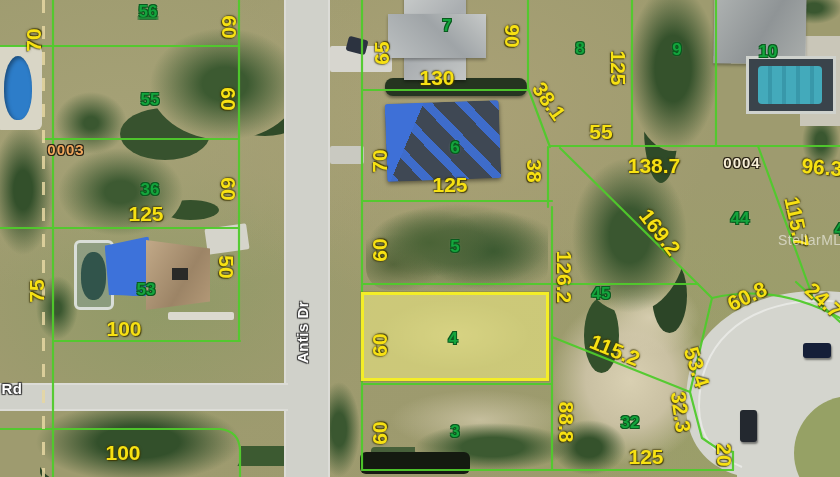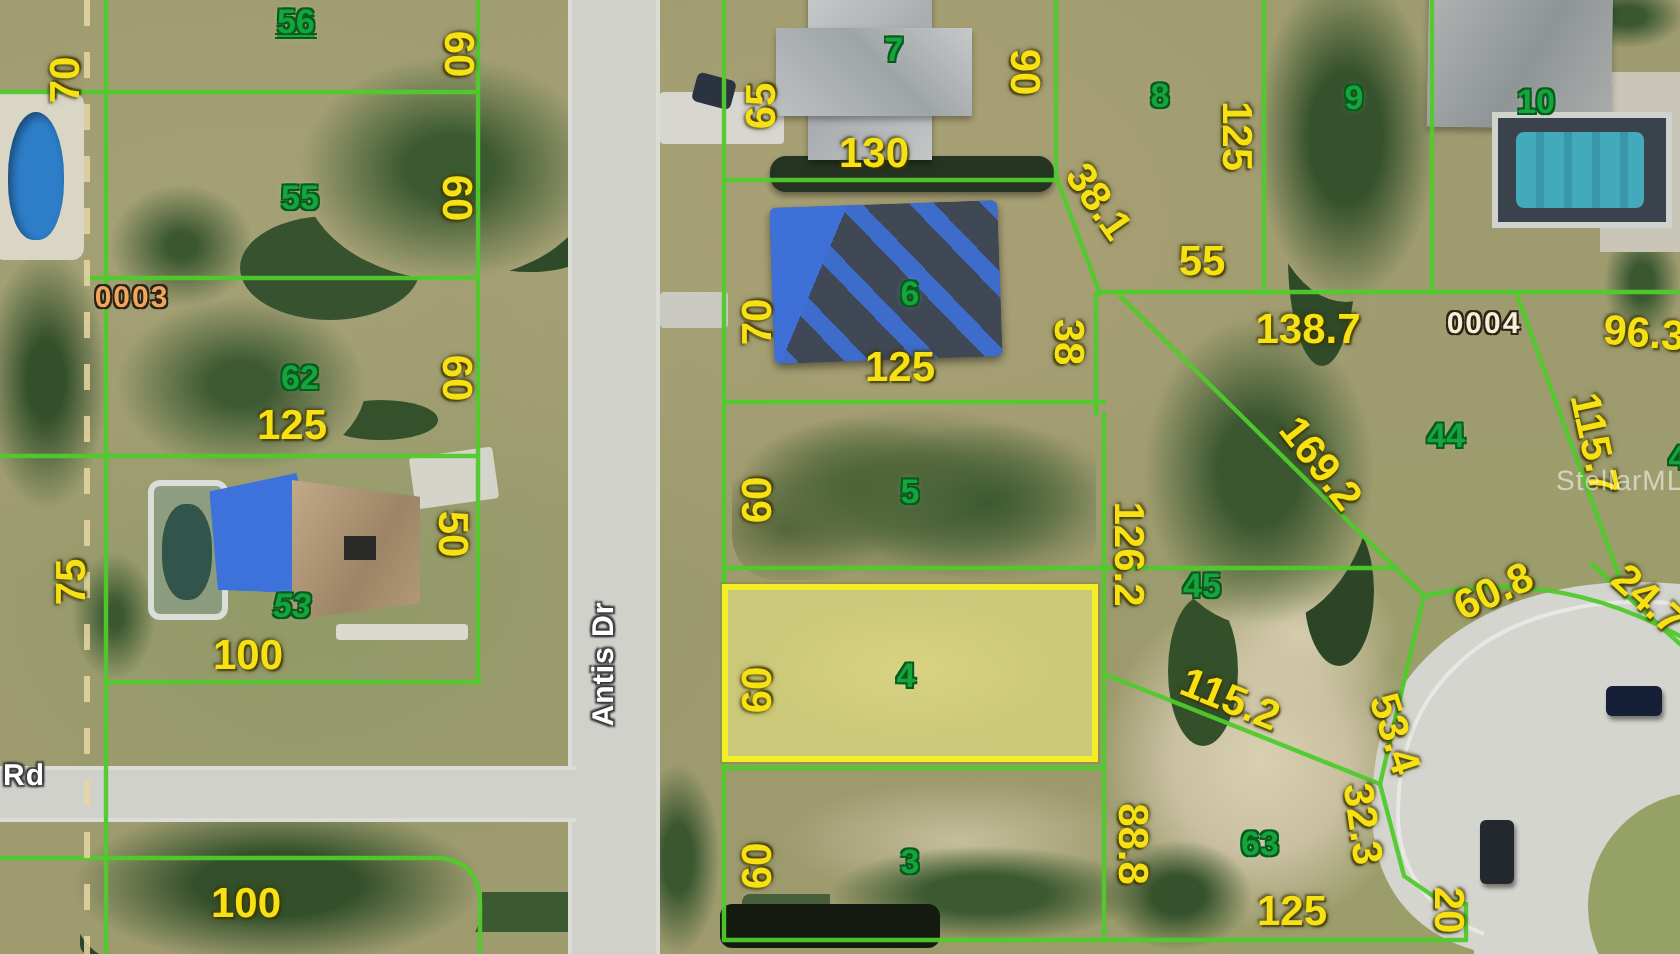"62" span.lbl { text: 62 -> 36 }
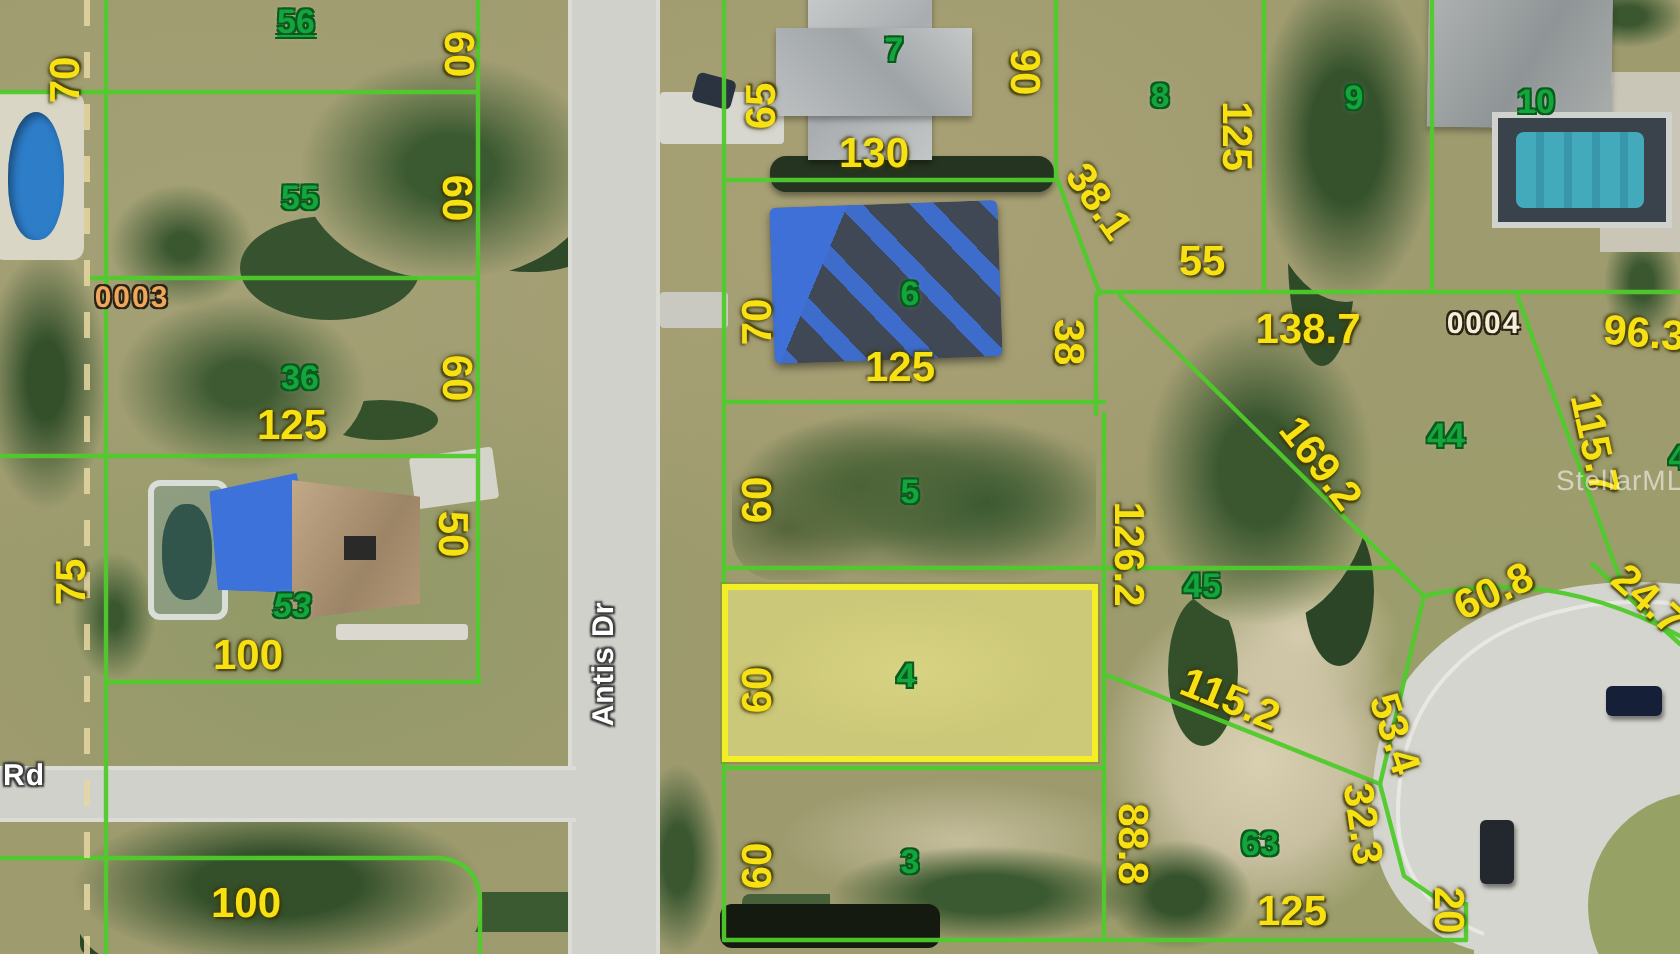"44" span.lbl { left: 723px -> 740px }
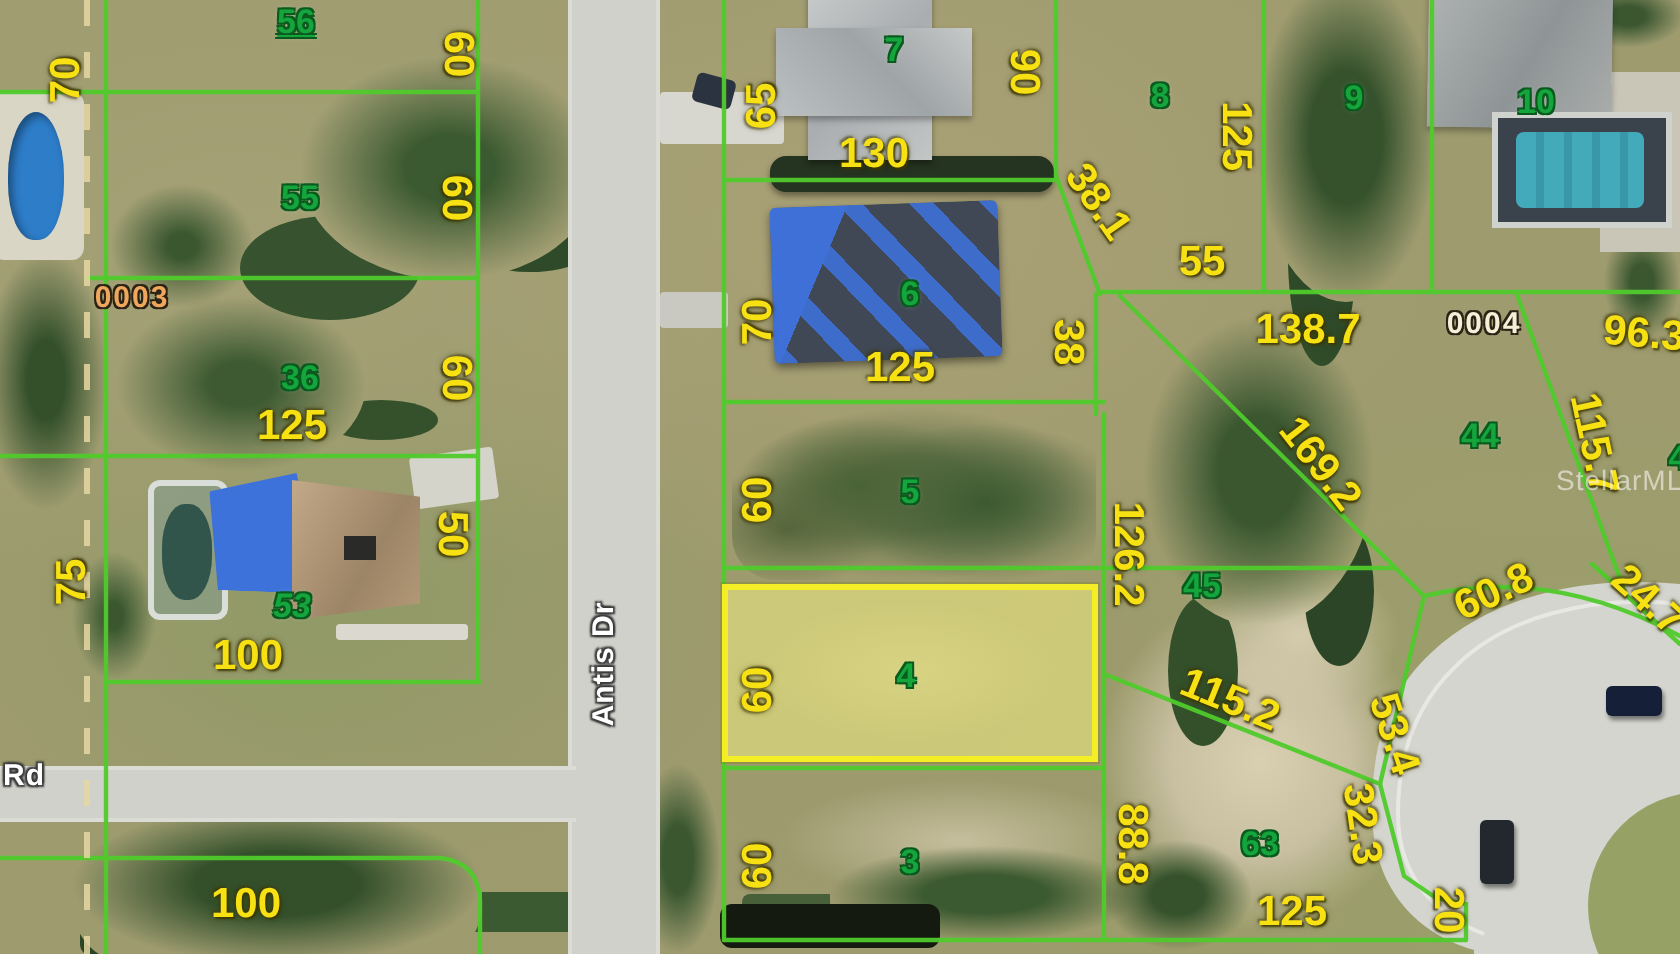"53" span.lbl { font-style: italic -> none; top: 303px -> 289px }
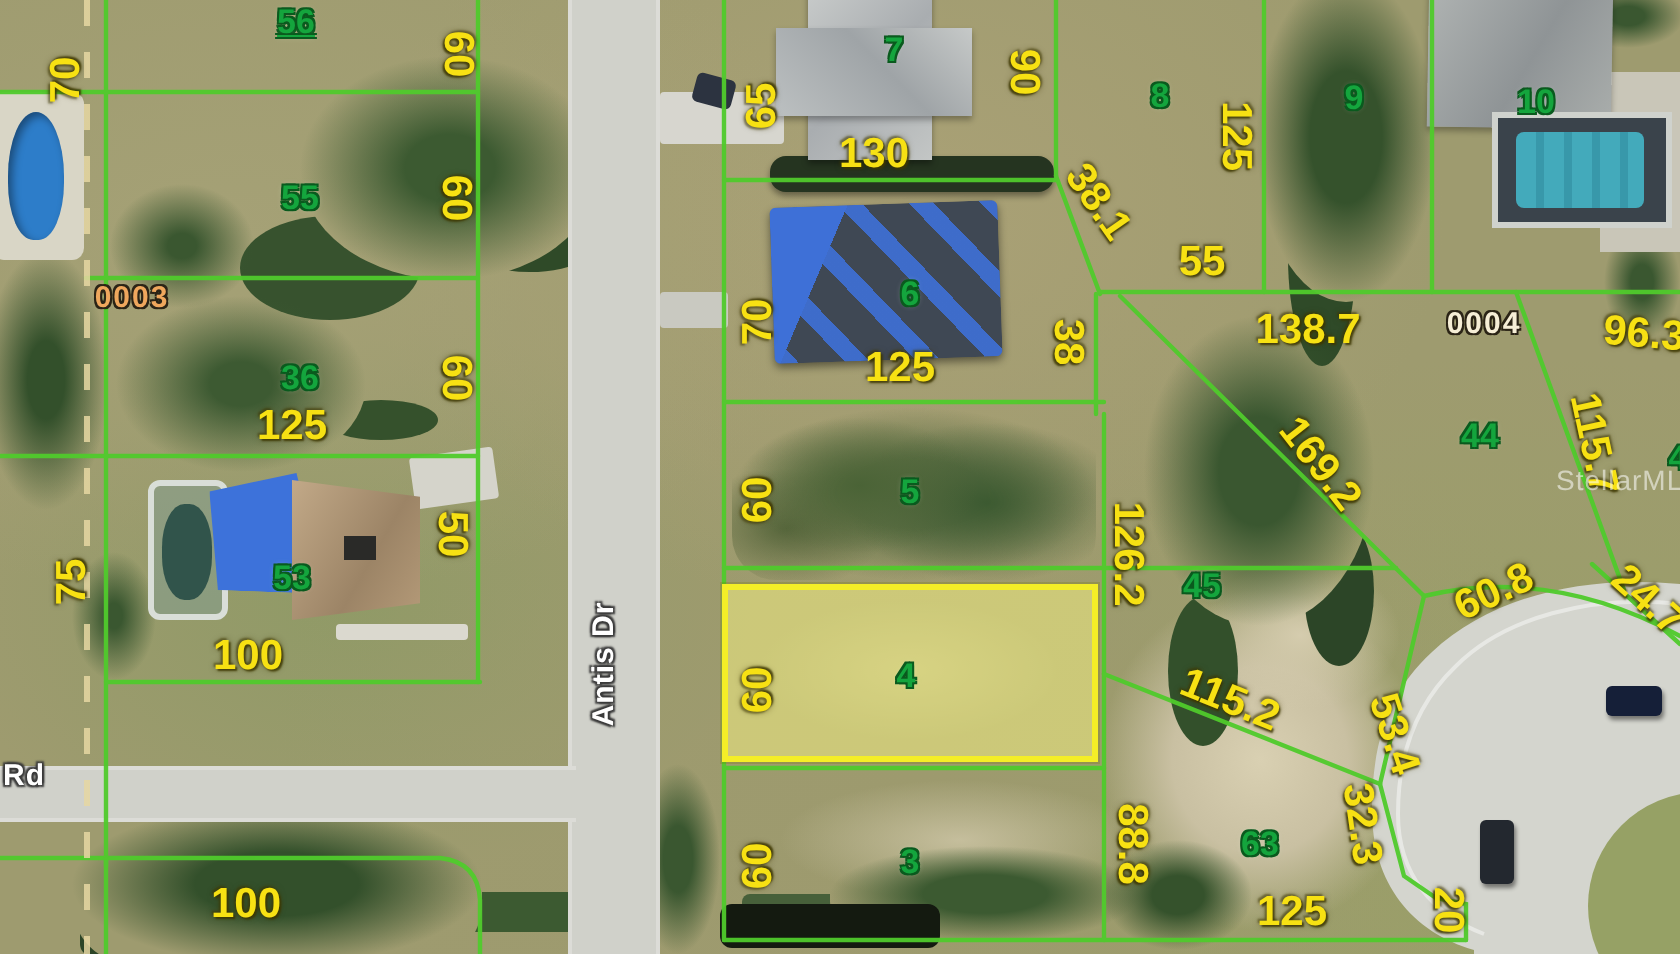"63" span.lbl { text: 63 -> 32 }
